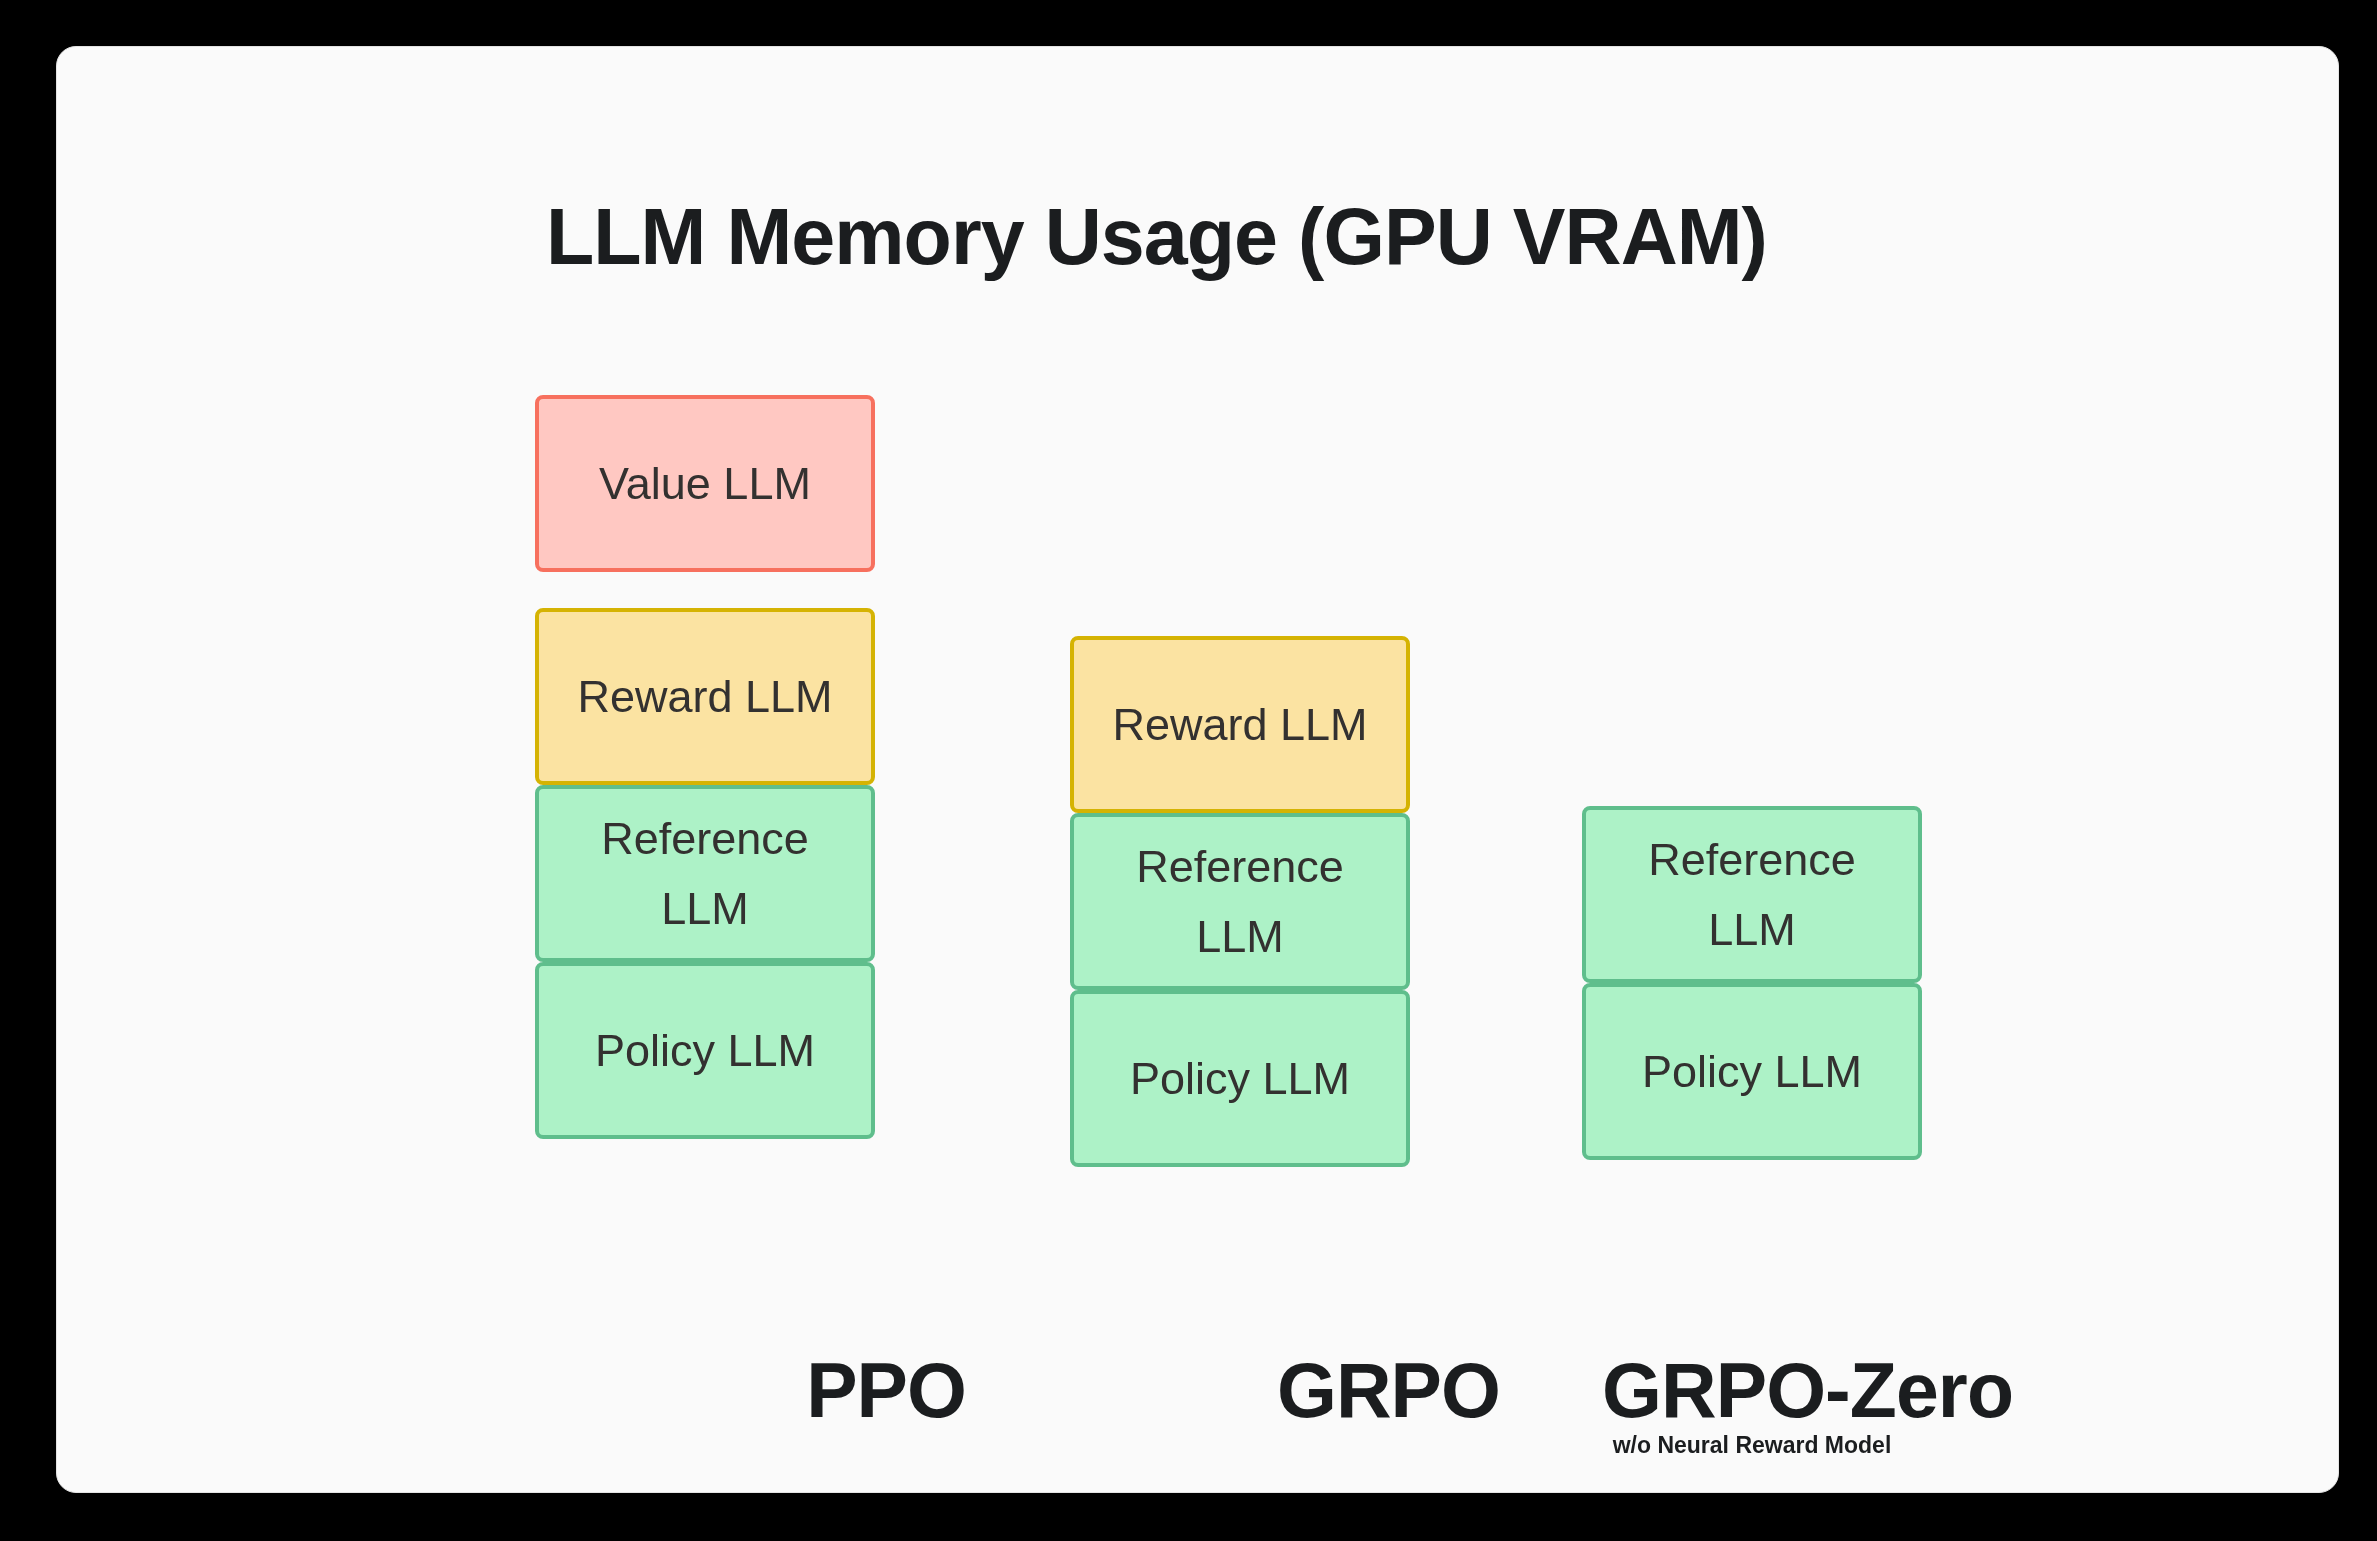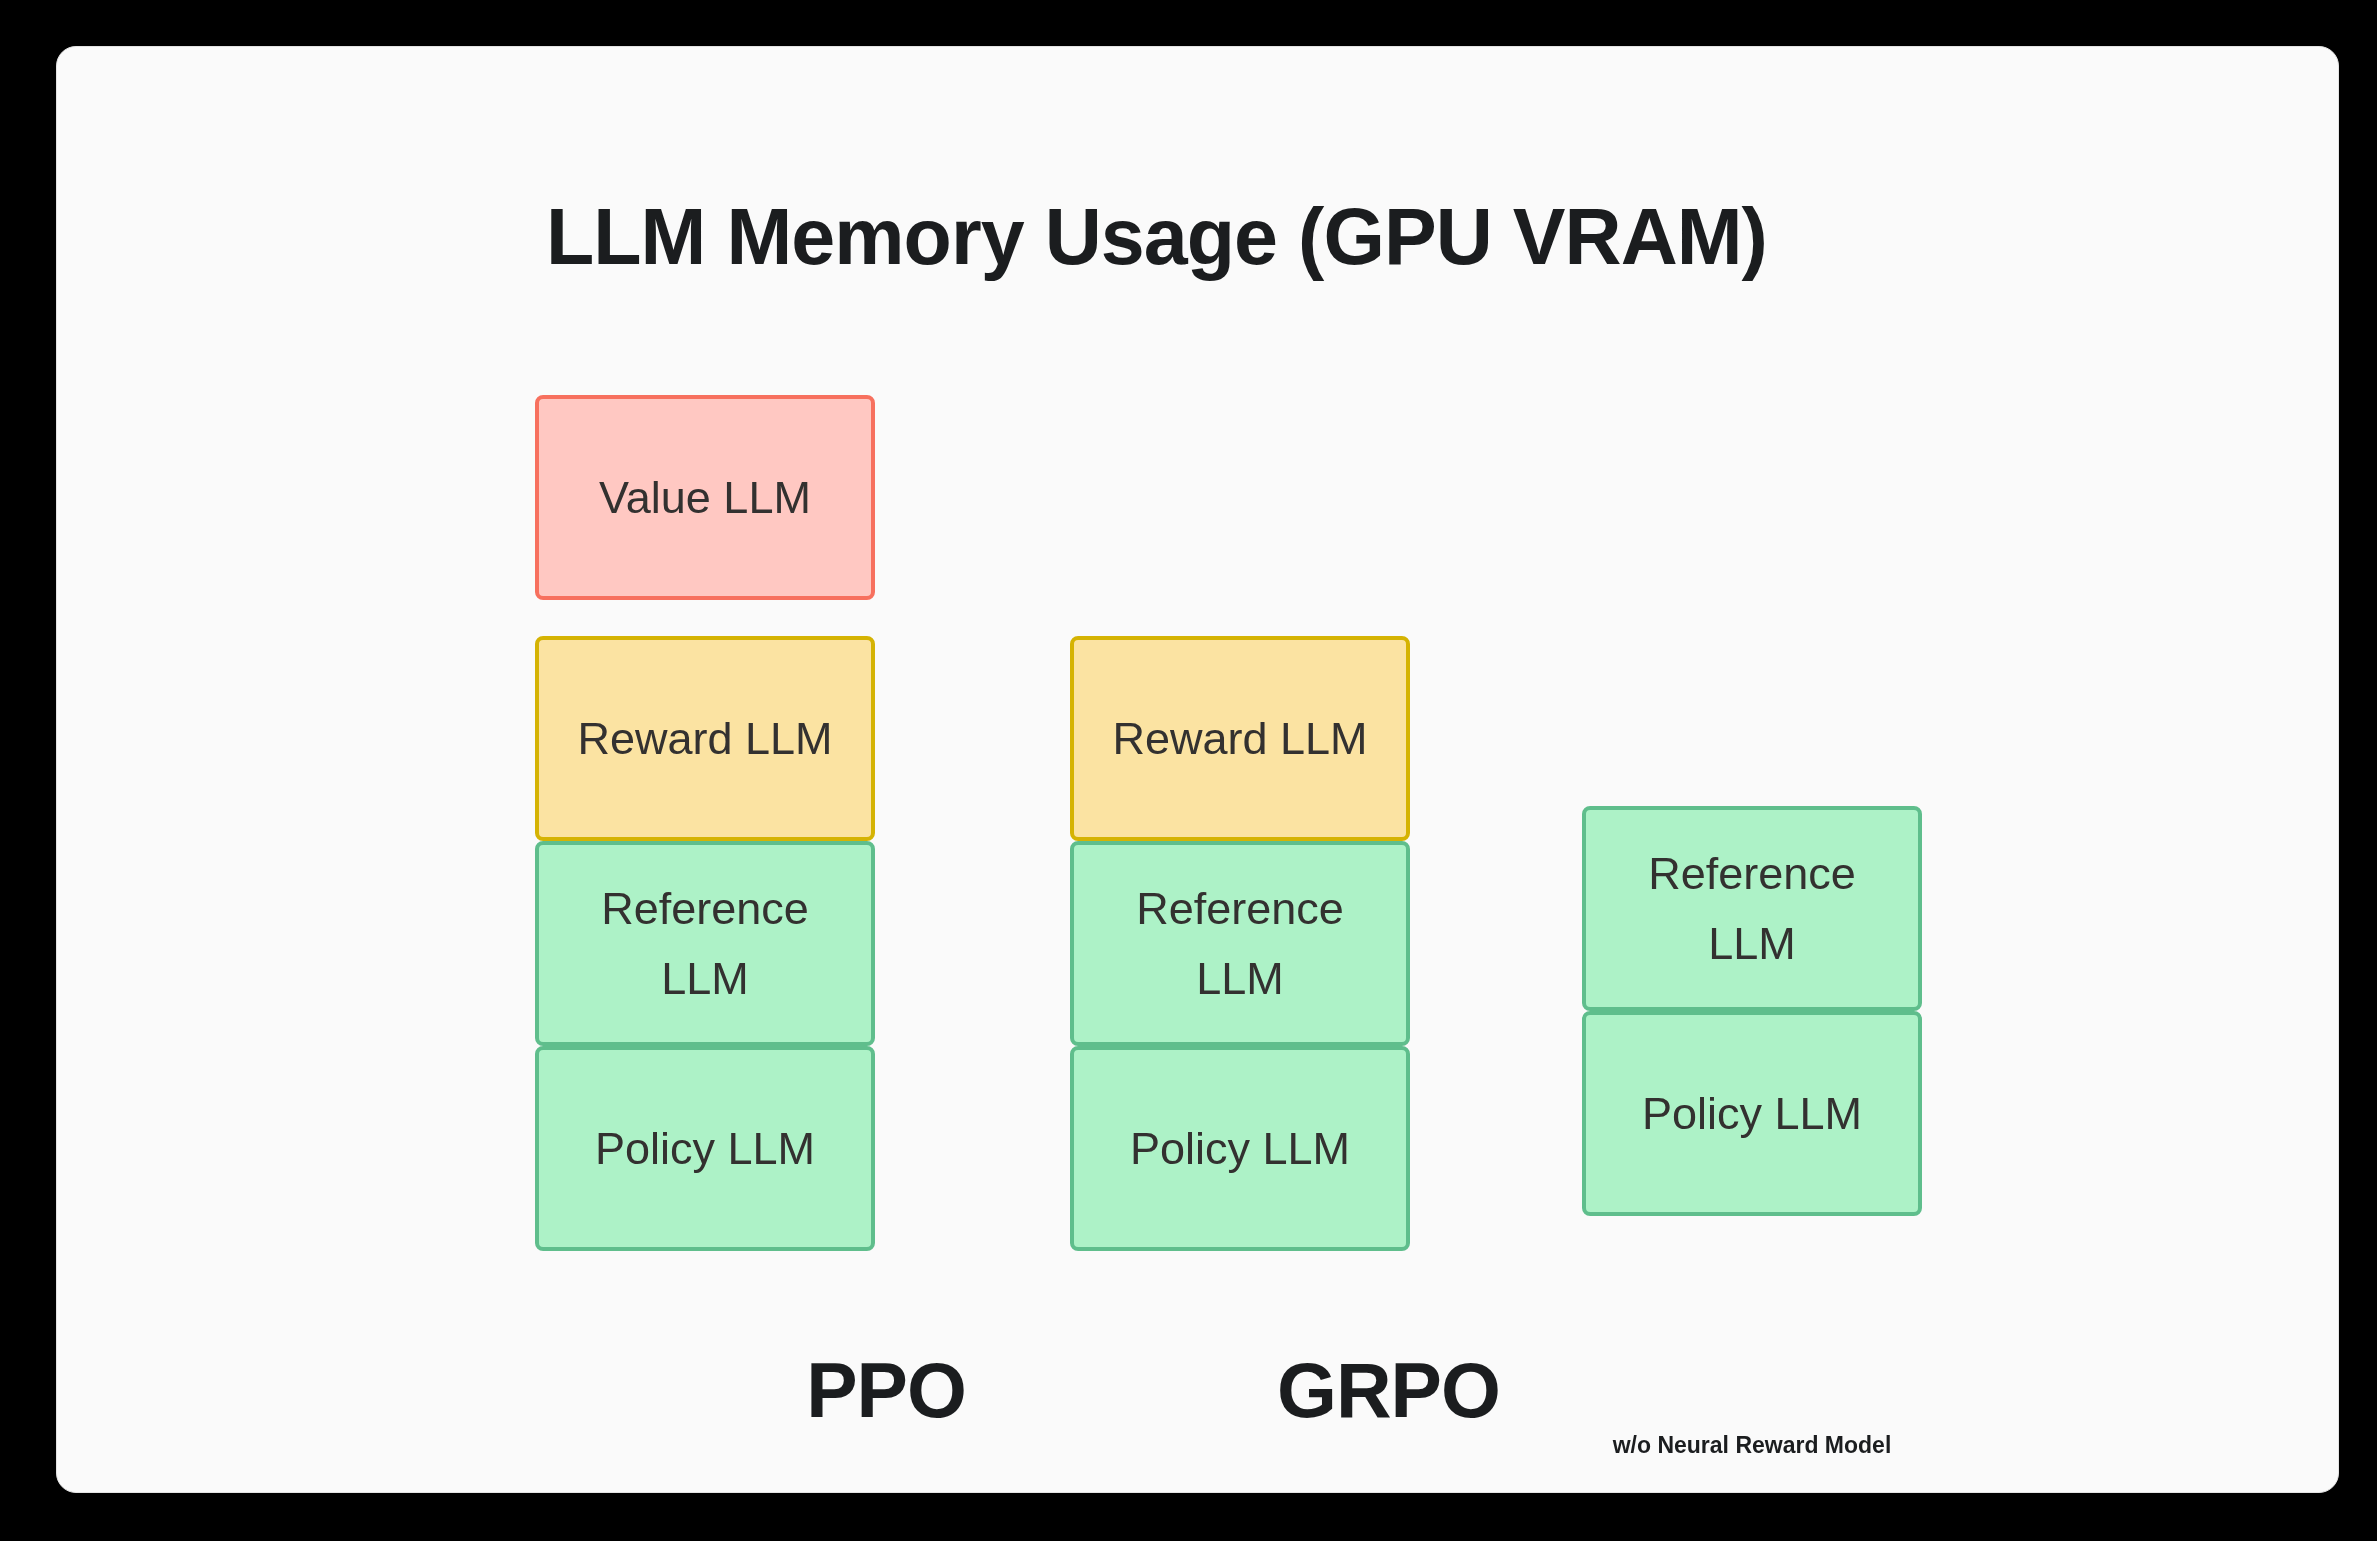"Value LLM" .block { height: 205px -> 177px }
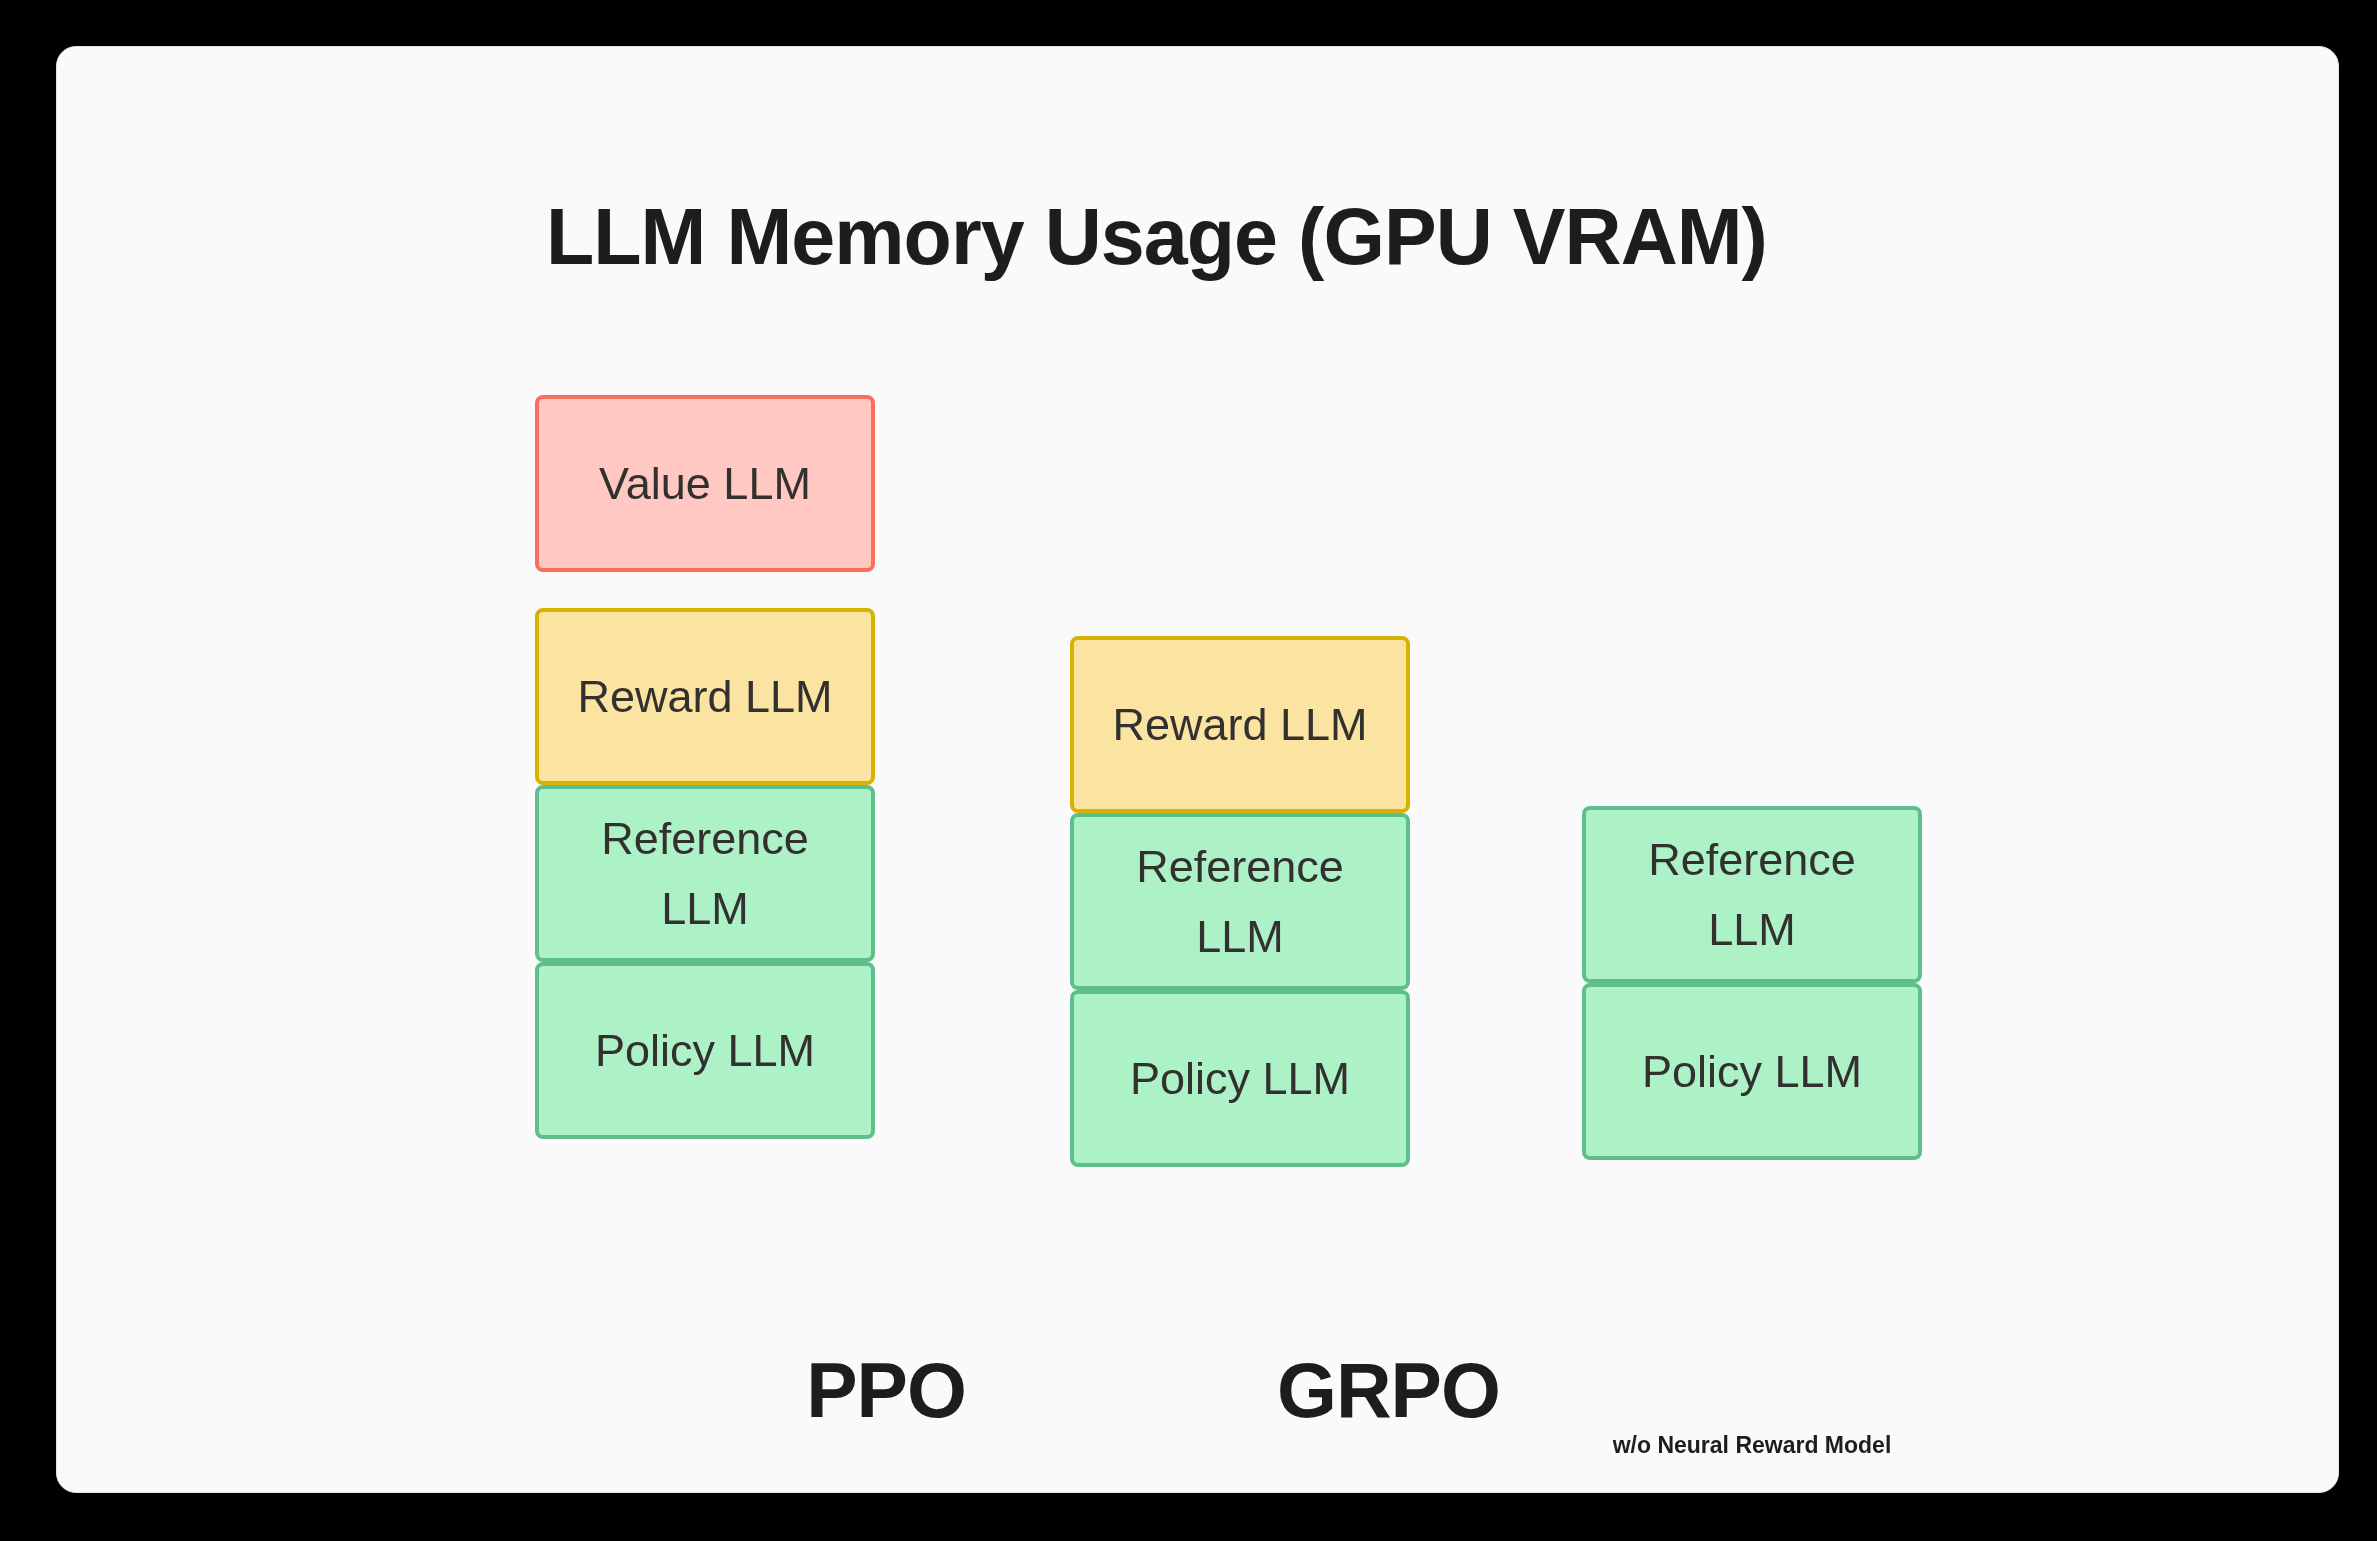"GRPO-Zero" div.col-label { html: none -> <div>GRPO-Zero</div> }
